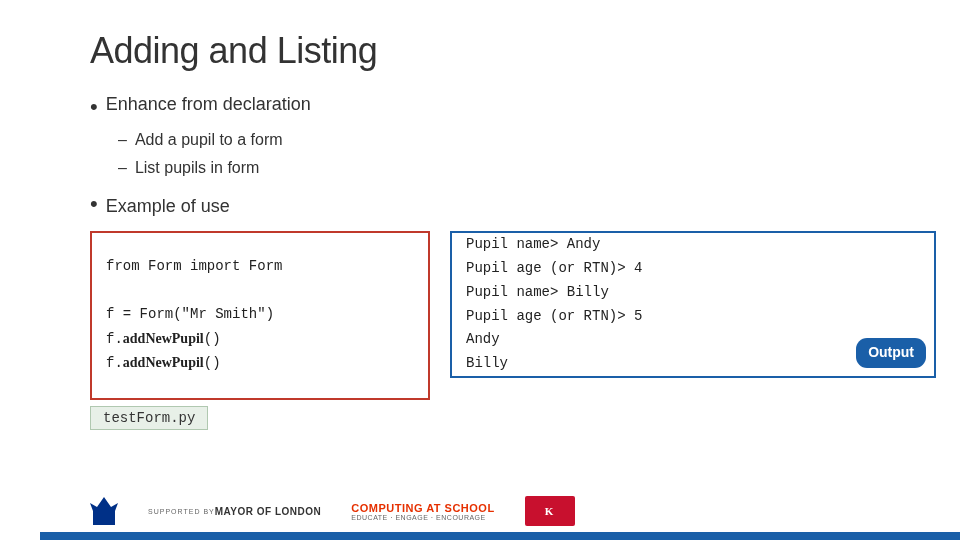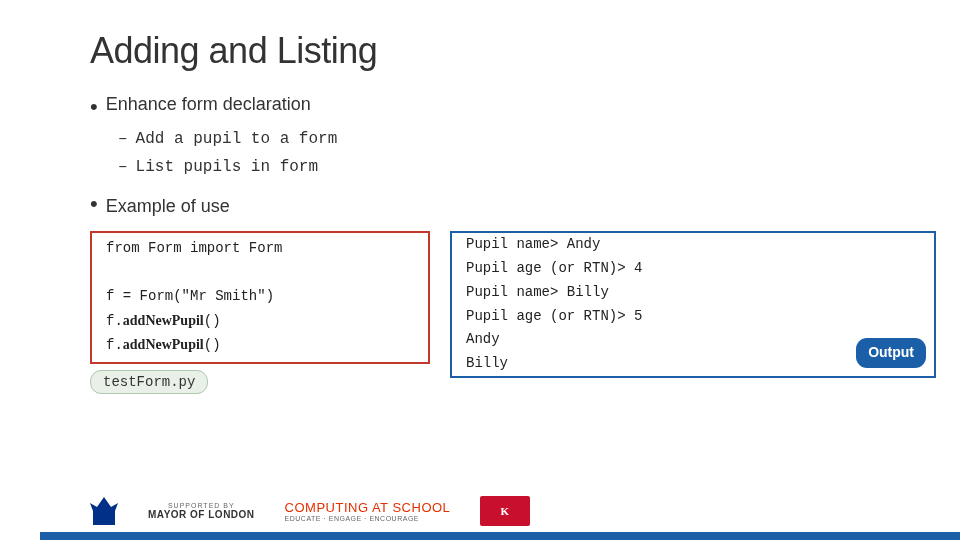"Enhance form declaration" span { text: form -> from }
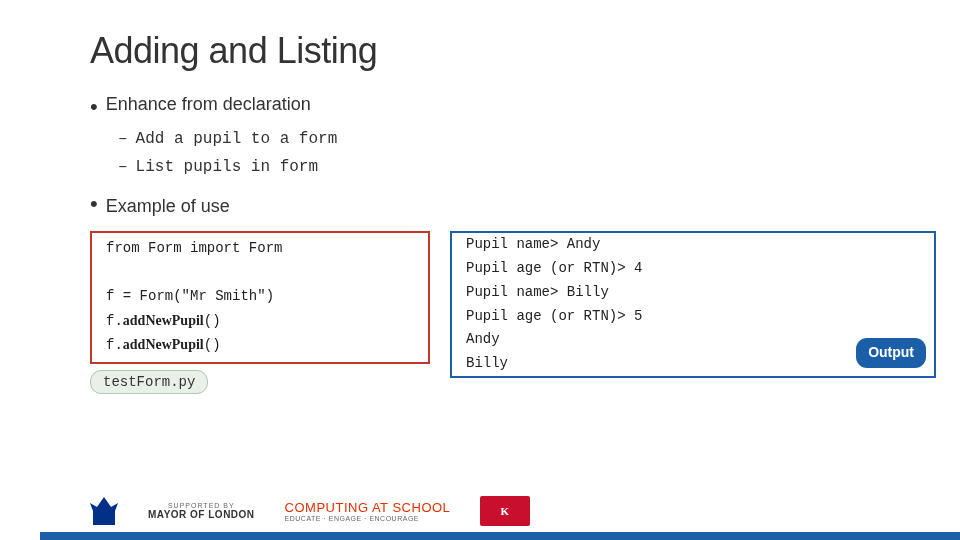"Add a pupil to a" .sub-bullet { font-family: Liberation Mono, monospace -> none }
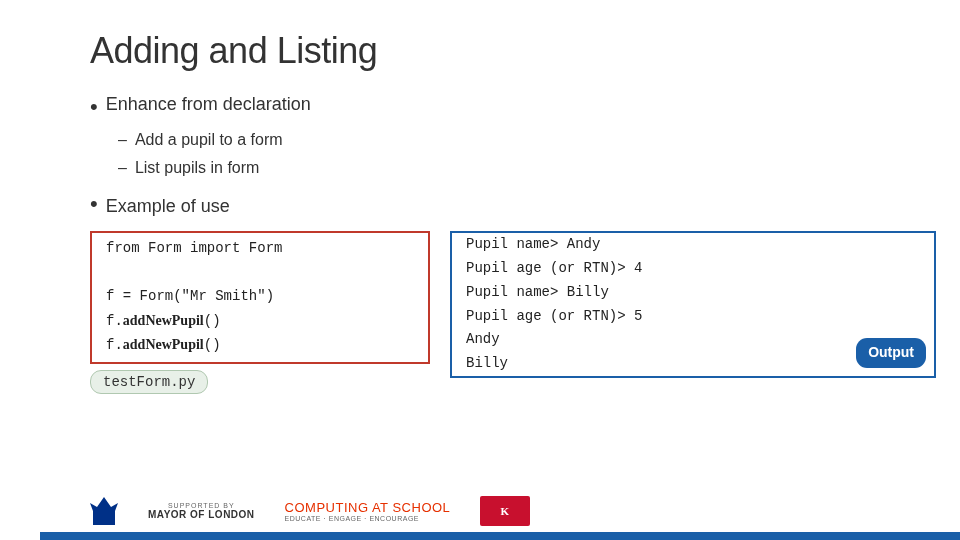"from Form import Form" .code-box { padding: 4px 14px -> 22px 14px }
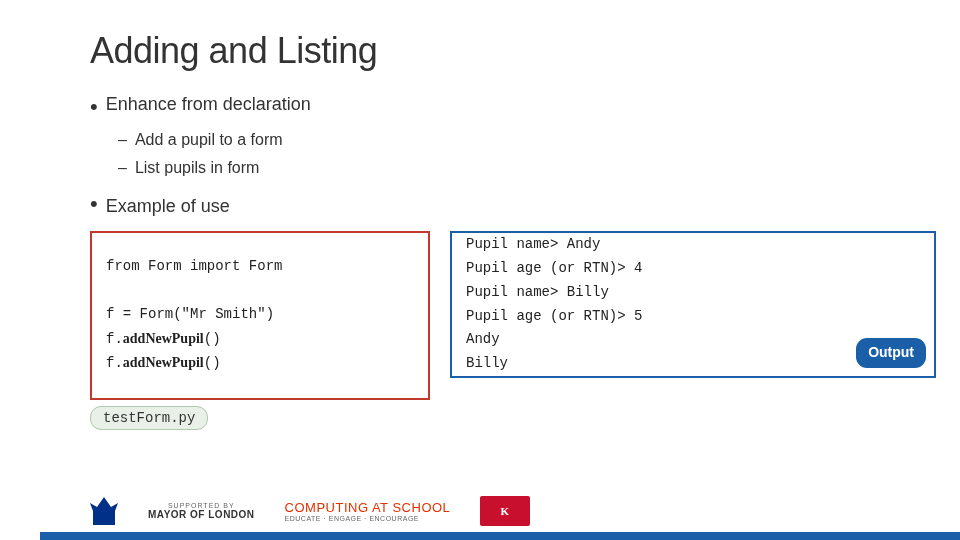"testForm.py" .file-label { border-radius: 11px -> 0 }
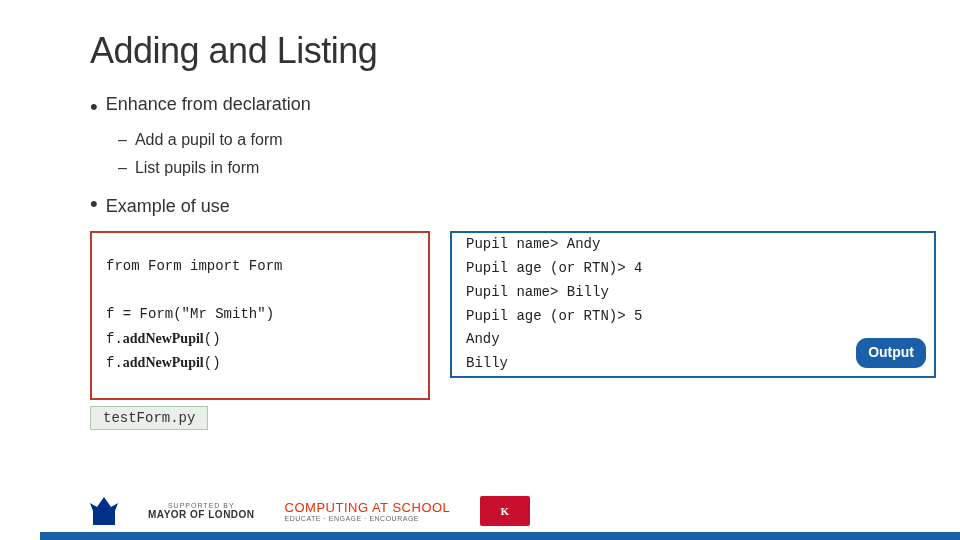"MAYOR OF LONDON" .mayor-logo { flex-direction: column -> row }
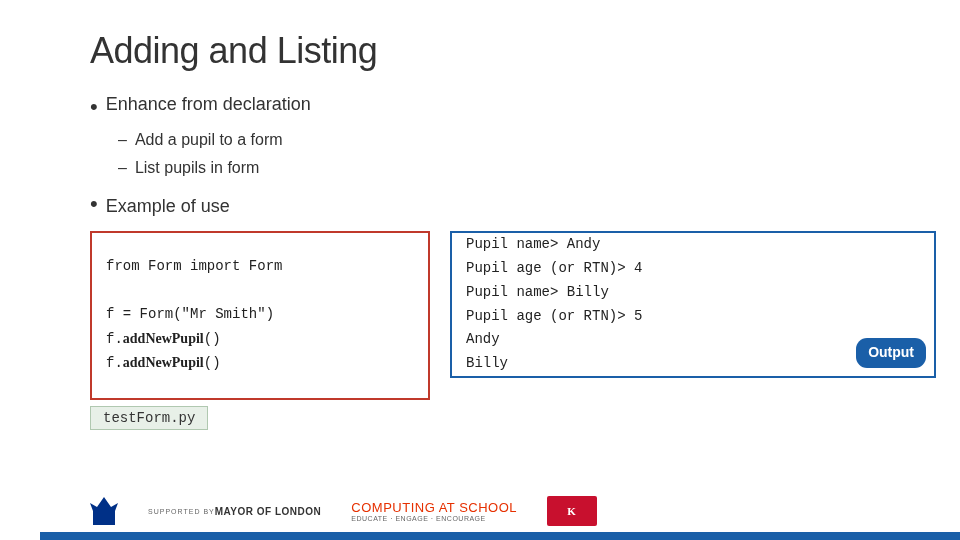"COMPUTING AT SCHOOL" .cas-logo { font-size: 13px -> 11px; font-weight: 400 -> 700 }
